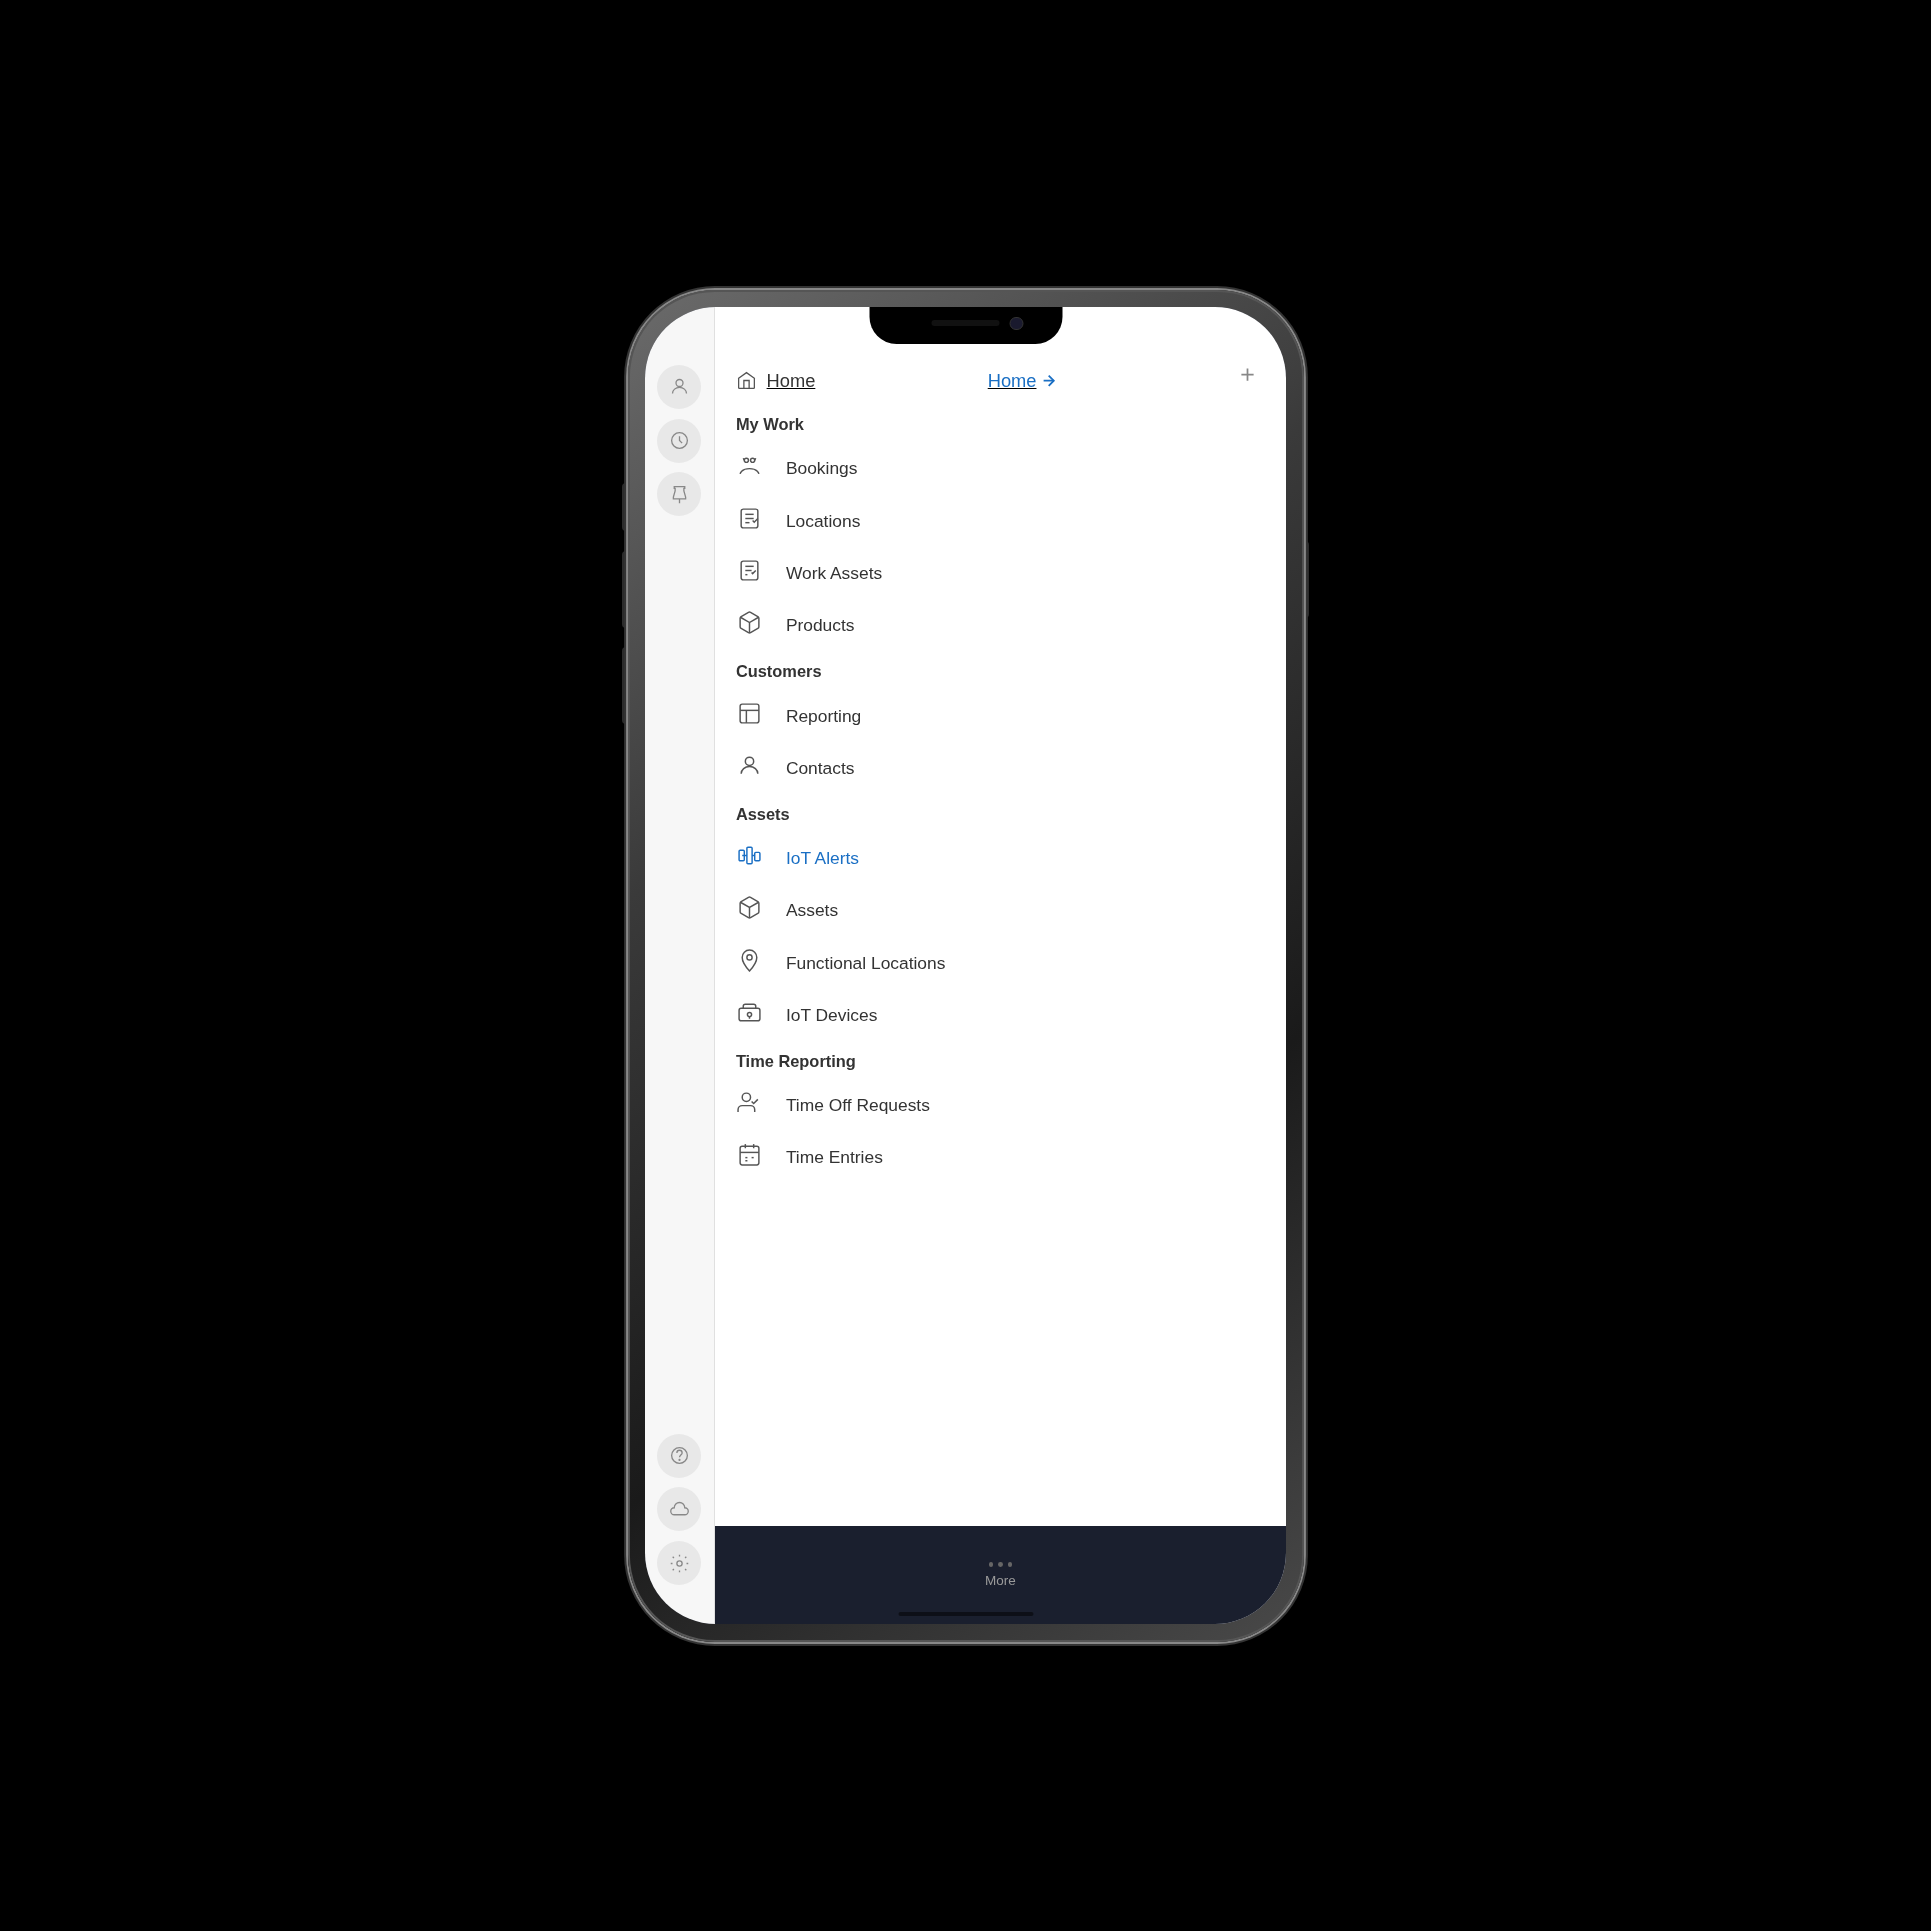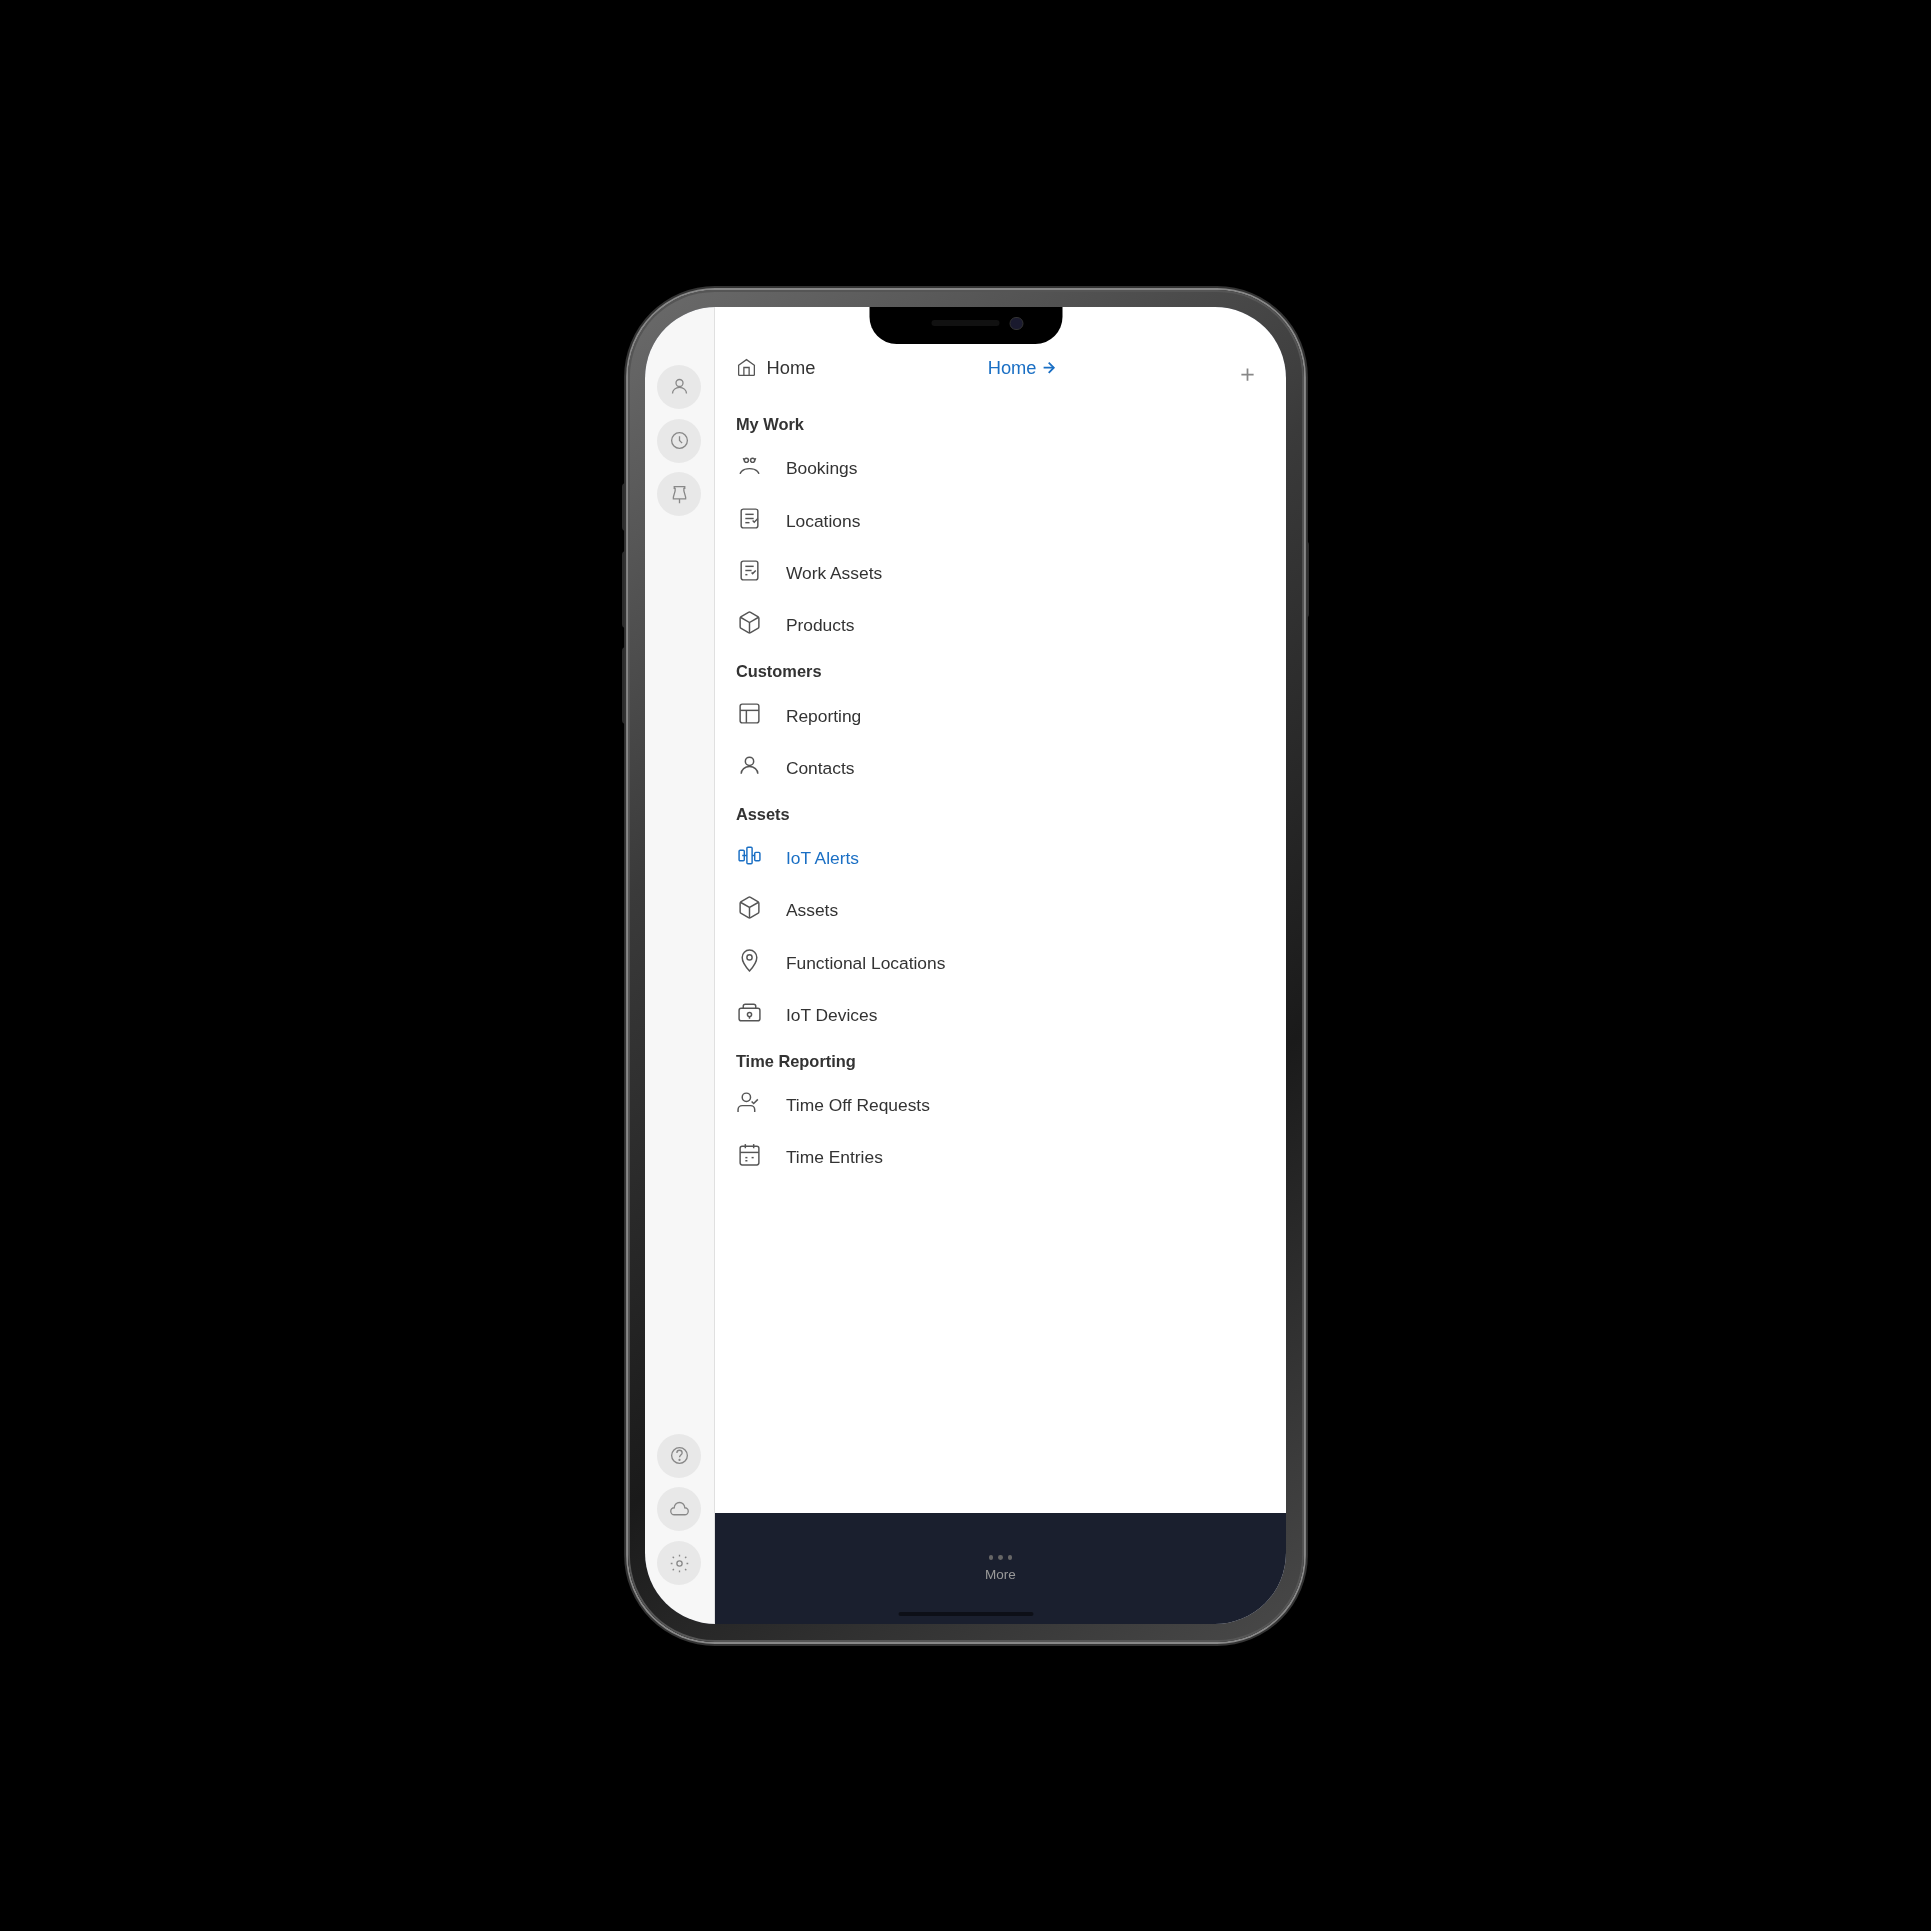"Home" .top-bar { align-items: flex-start -> flex-end; text-decoration: none -> underline }
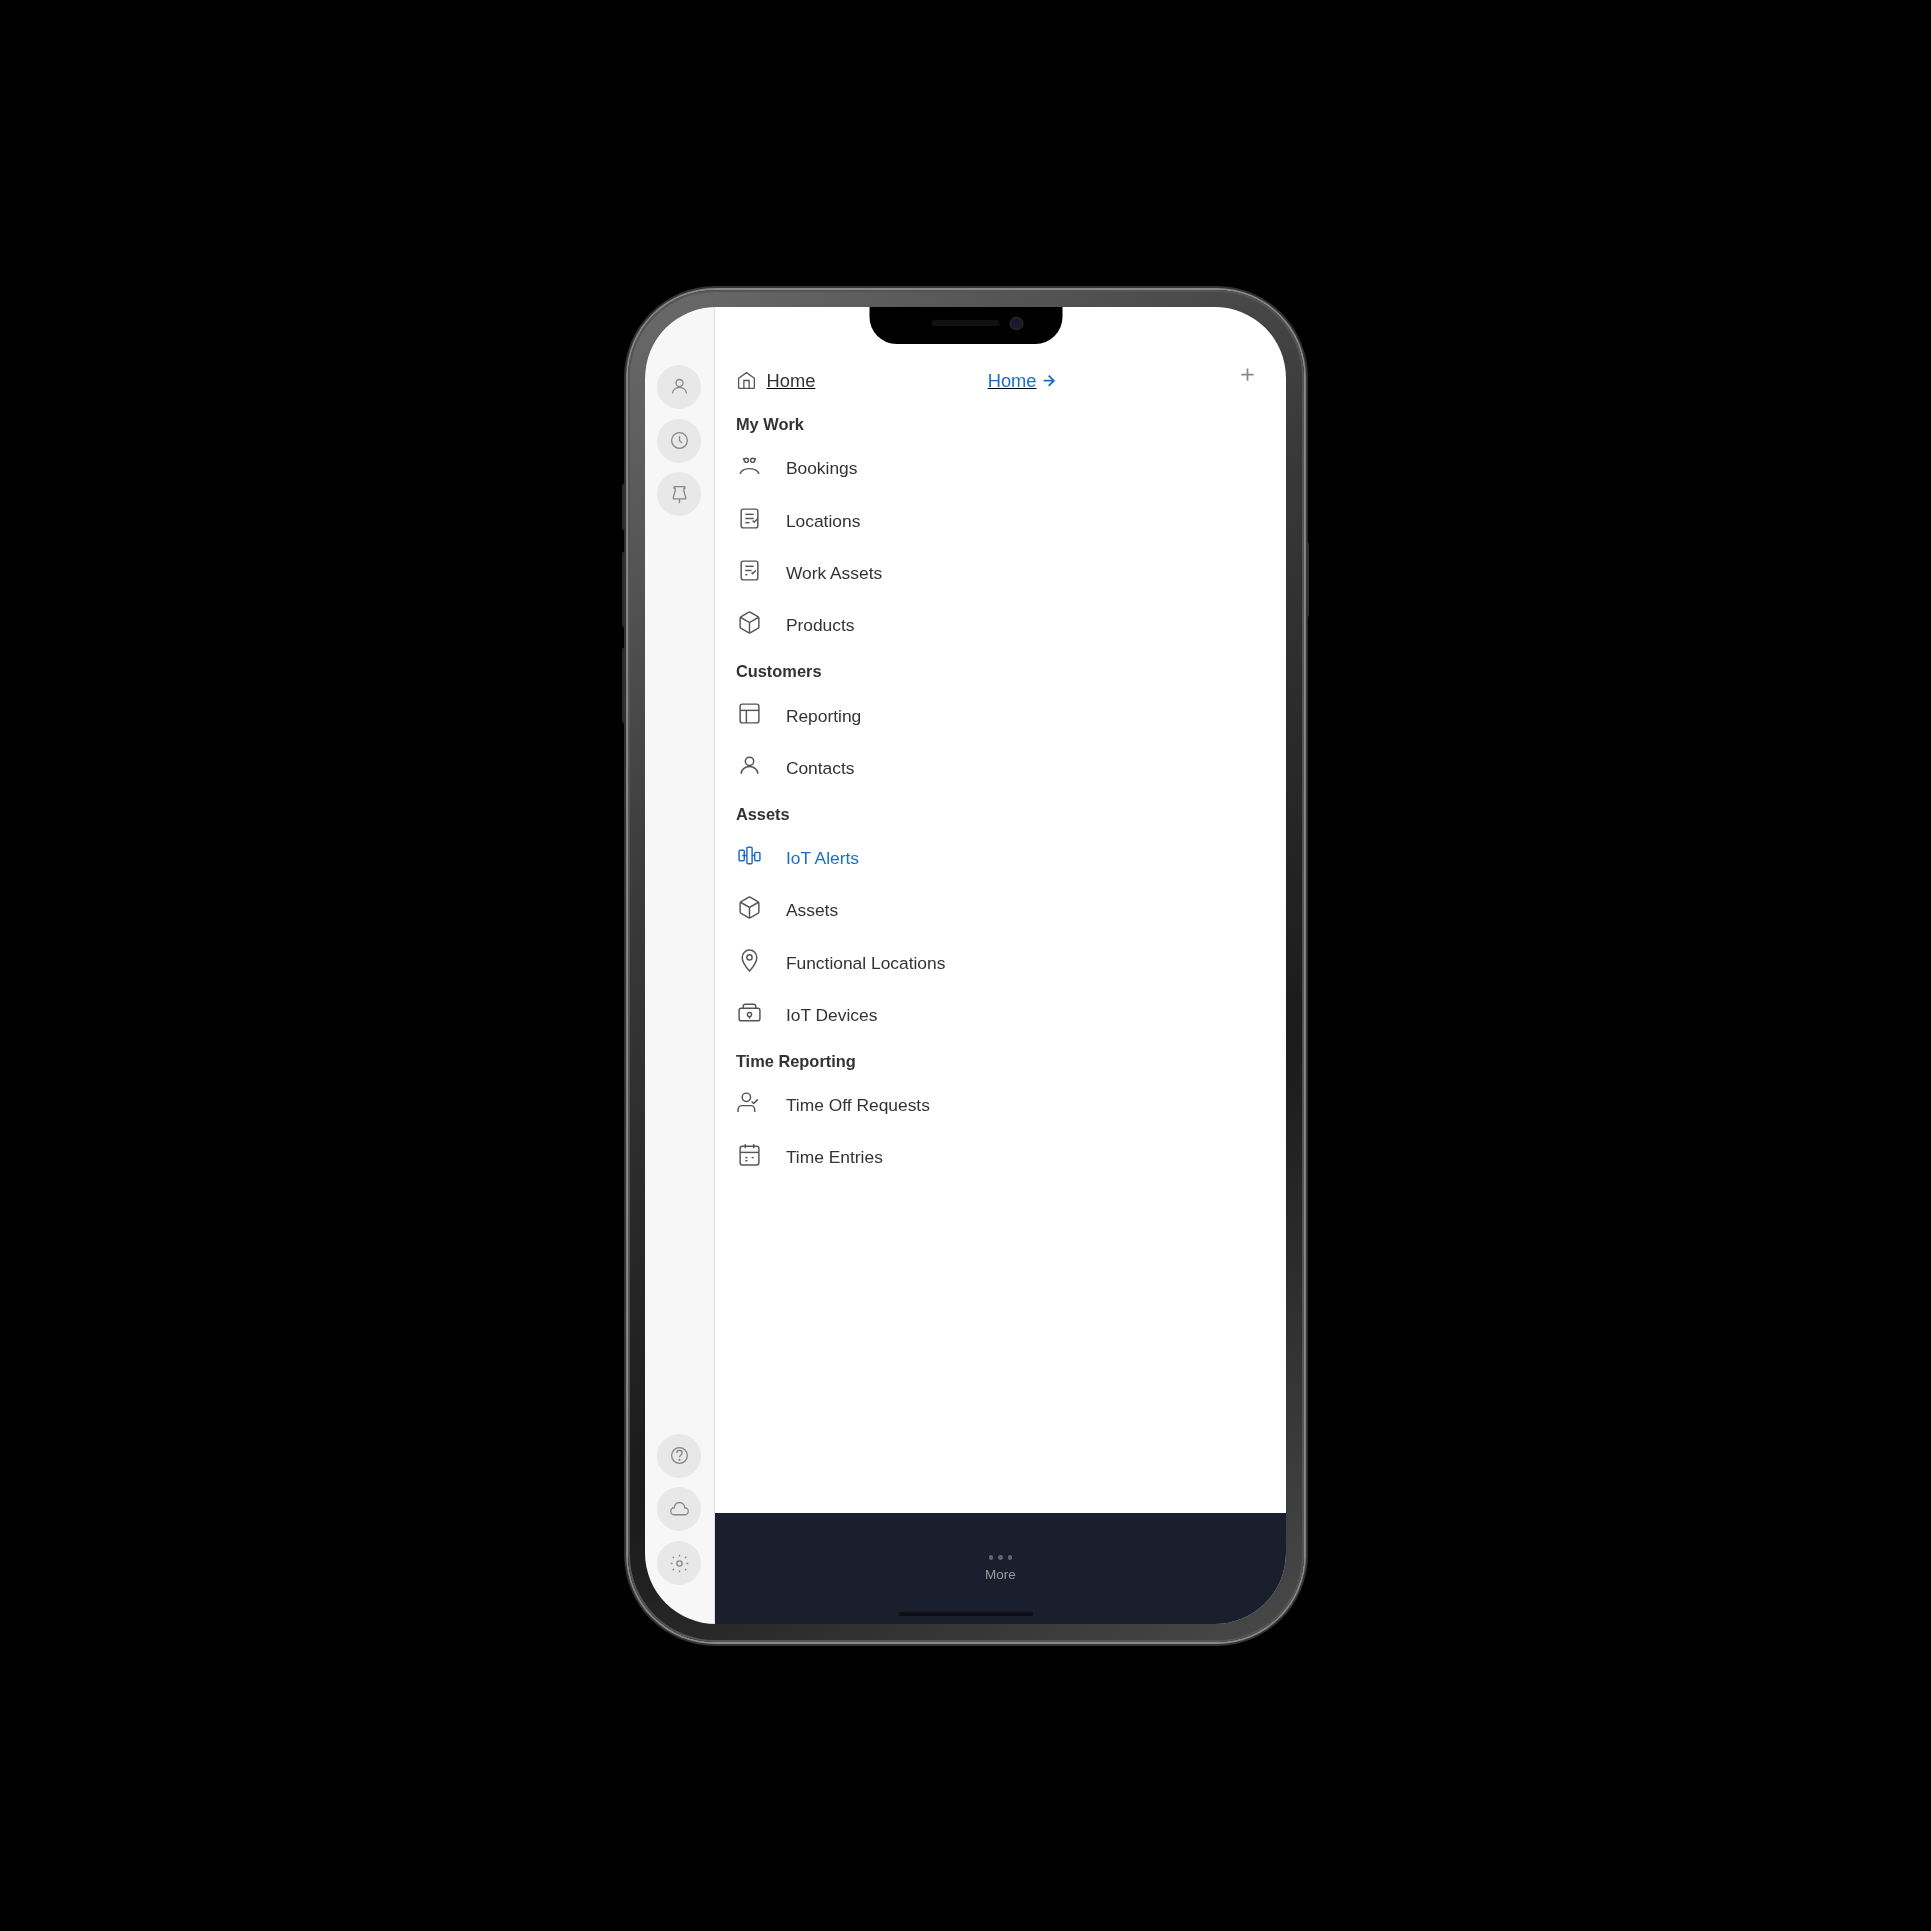"More" .bottom-dark { height: 111px -> 98px }
